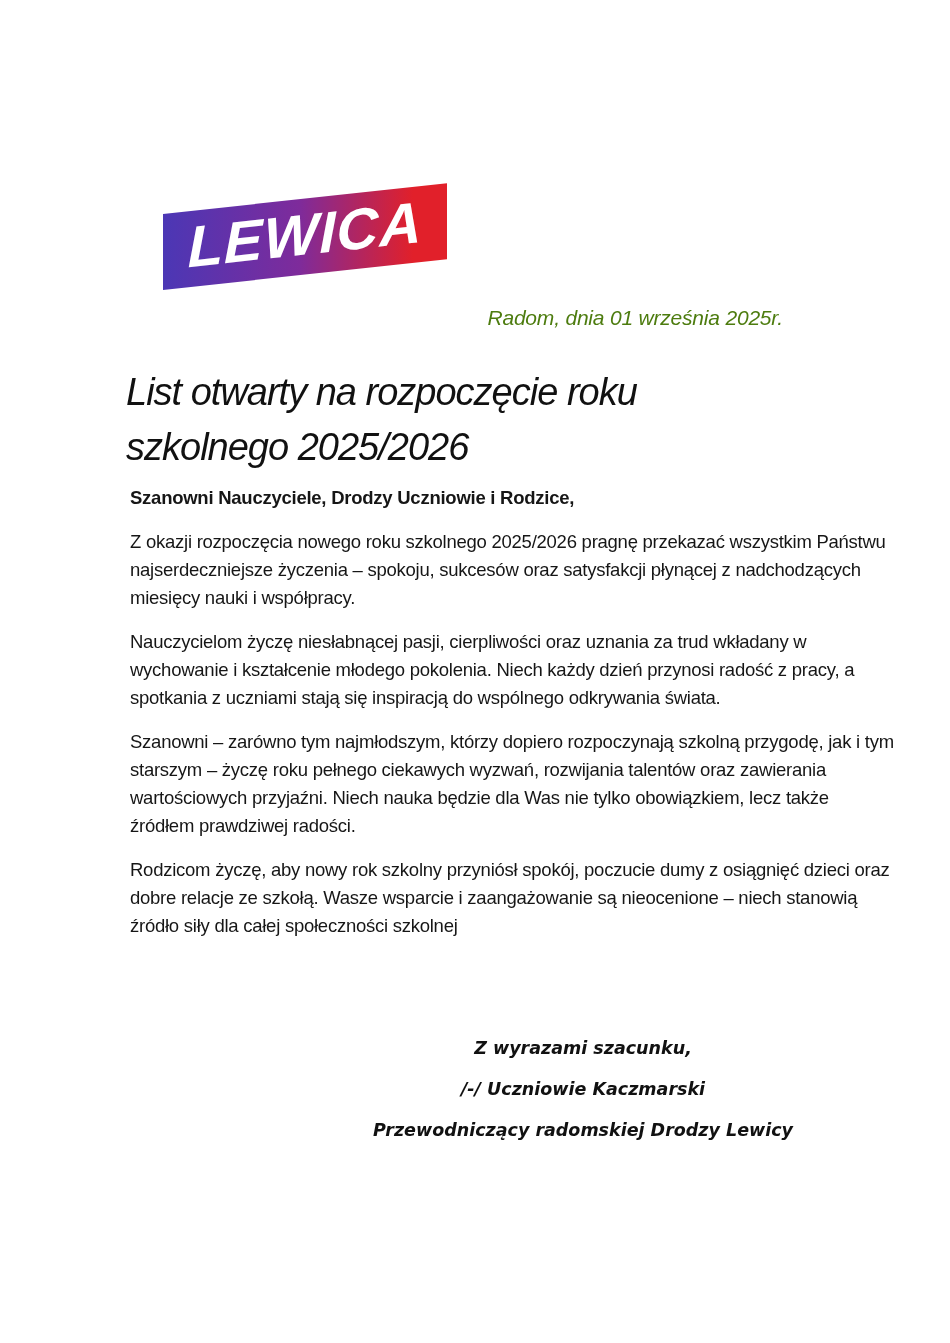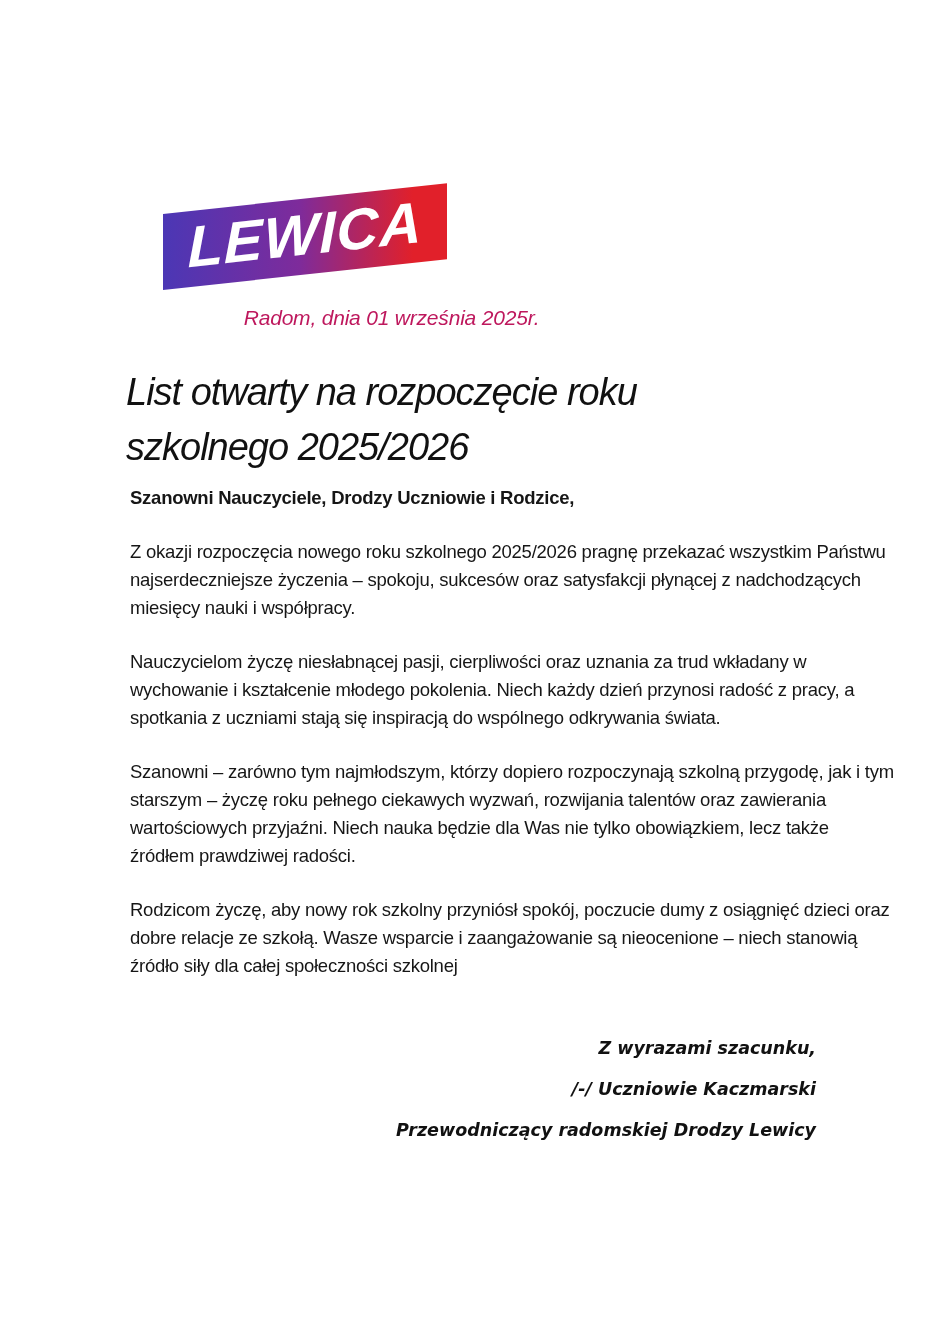"Radom, dnia 01 września 2025r." .dateline { color: #be185d -> #4d7c0f; text-align: center -> right }
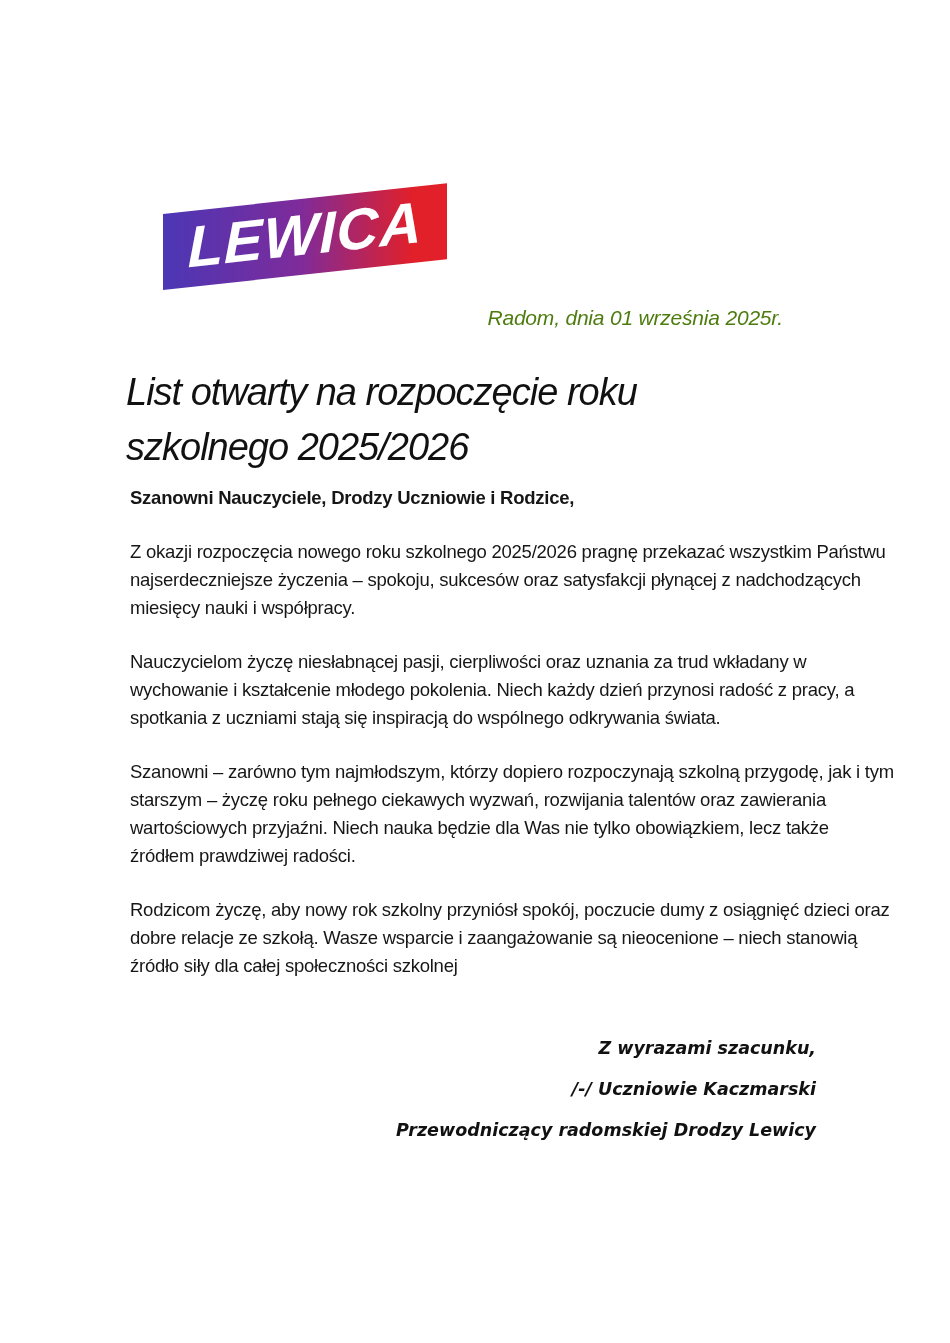"Z okazji rozpoczęcia nowego roku" .letter-body p.para { margin: 26px 0 0 0 -> 16px 0 0 0 }
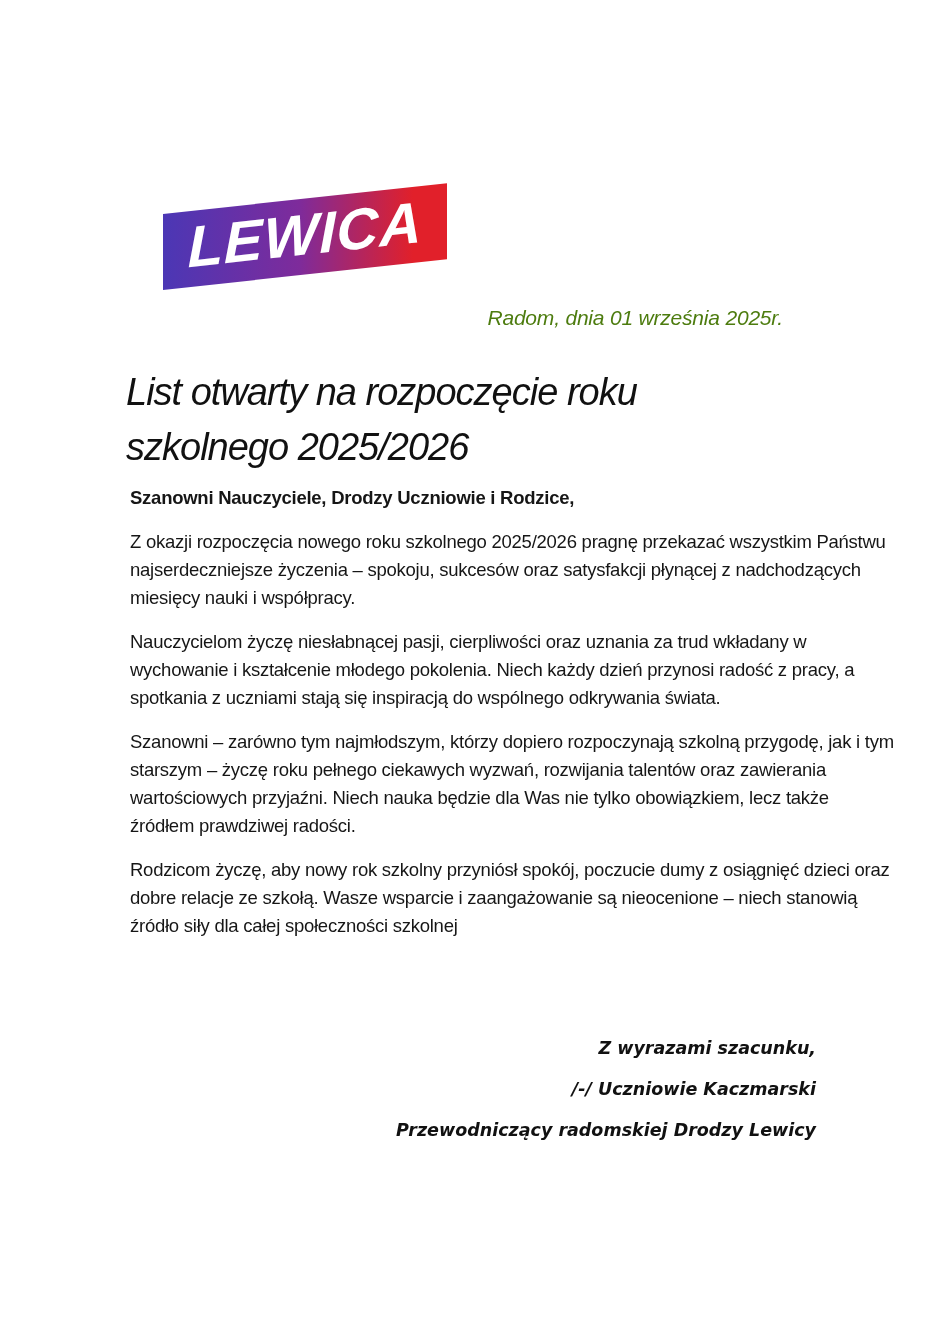"Z wyrazami szacunku," .signature { text-align: right -> center }
